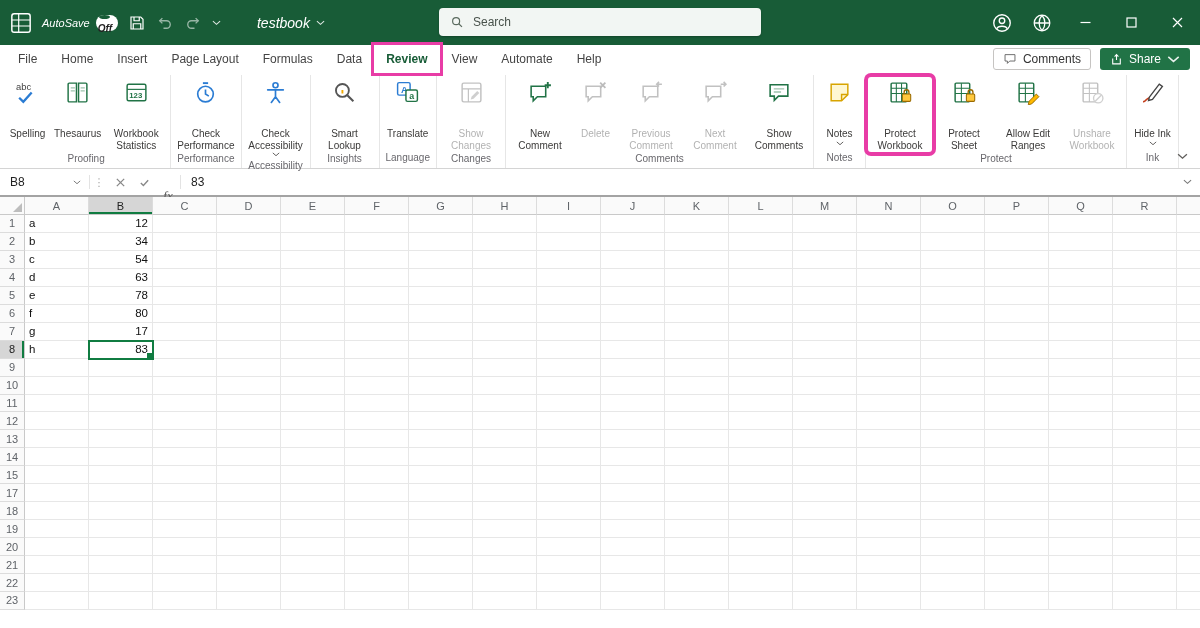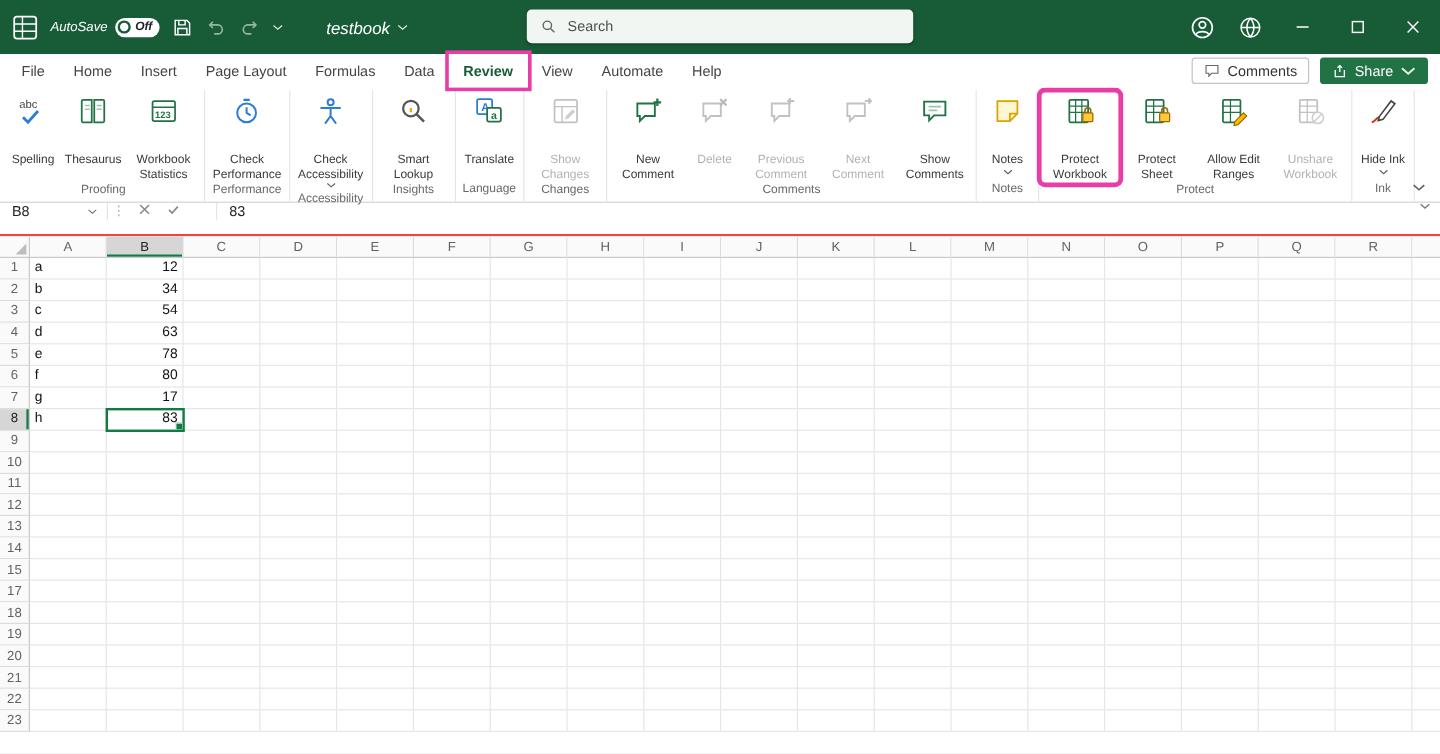"Off" .toggle { flex-direction: none -> column }
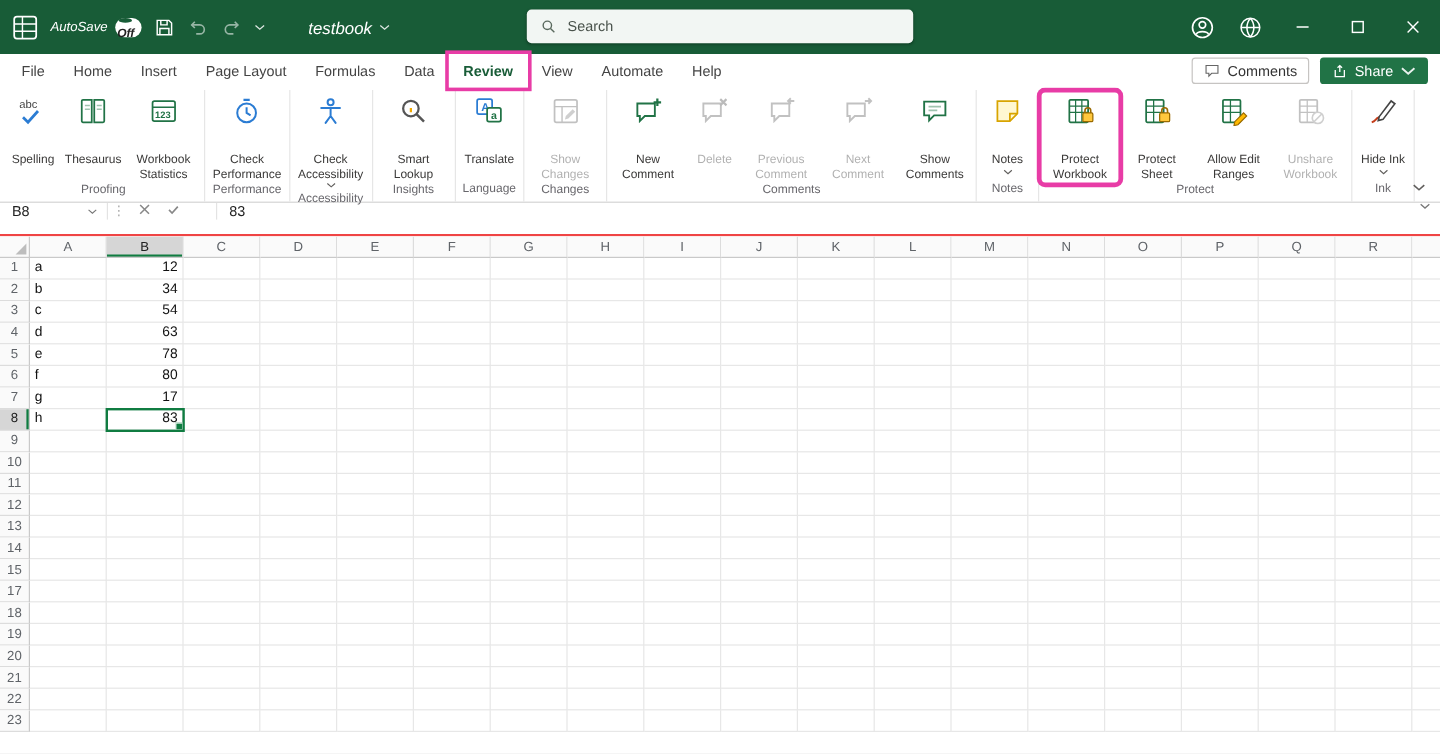"B8" .formulabar { align-items: flex-start -> center; border-bottom: 2px solid #ef4444 -> 2px solid #a3a3a3 }
